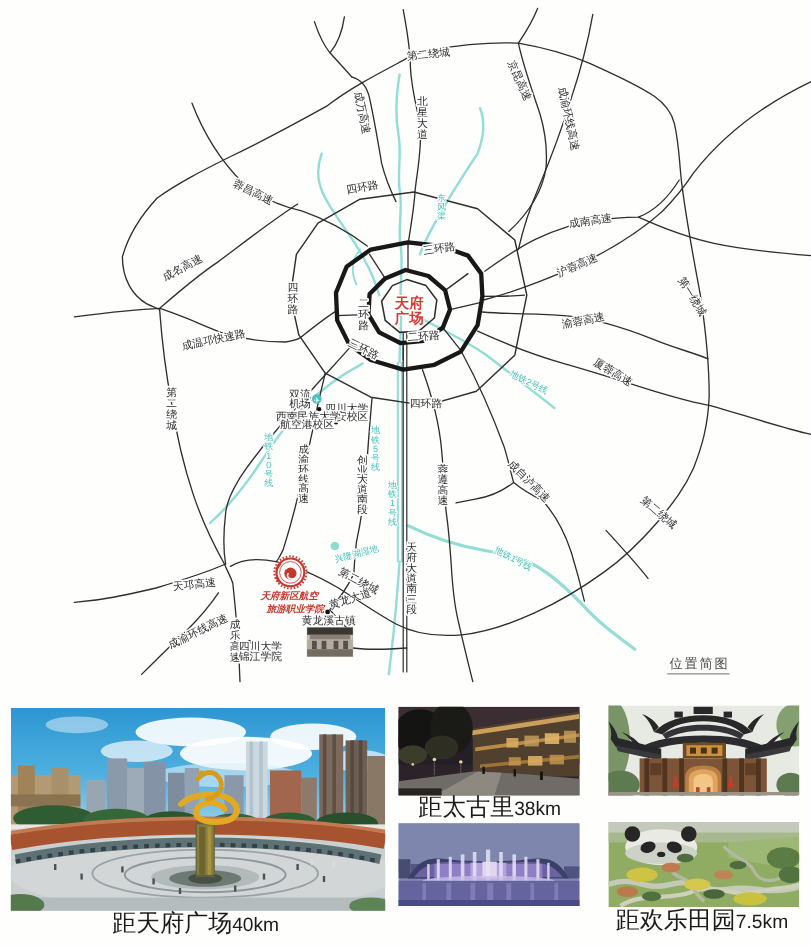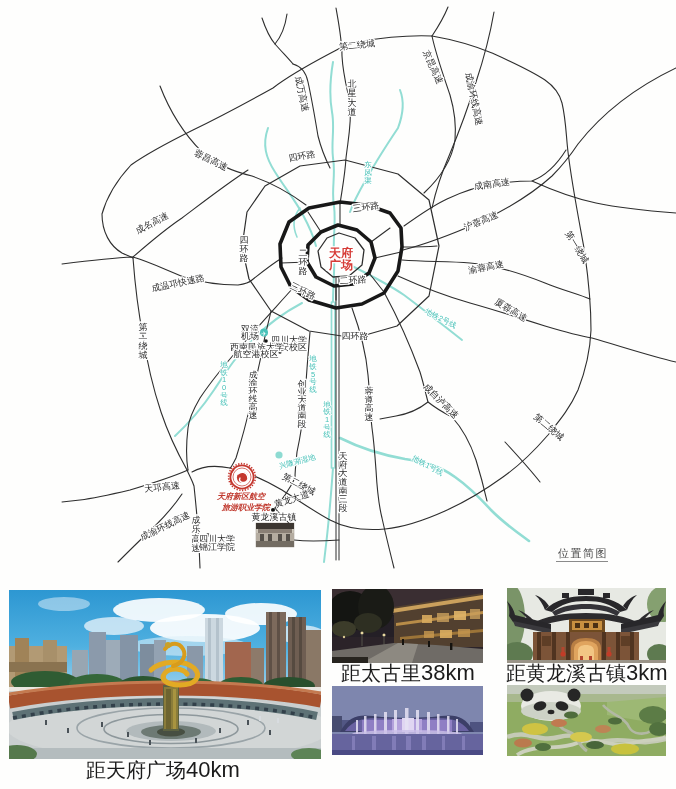"38km" .cap .lat { font-size: 22px -> 16px }
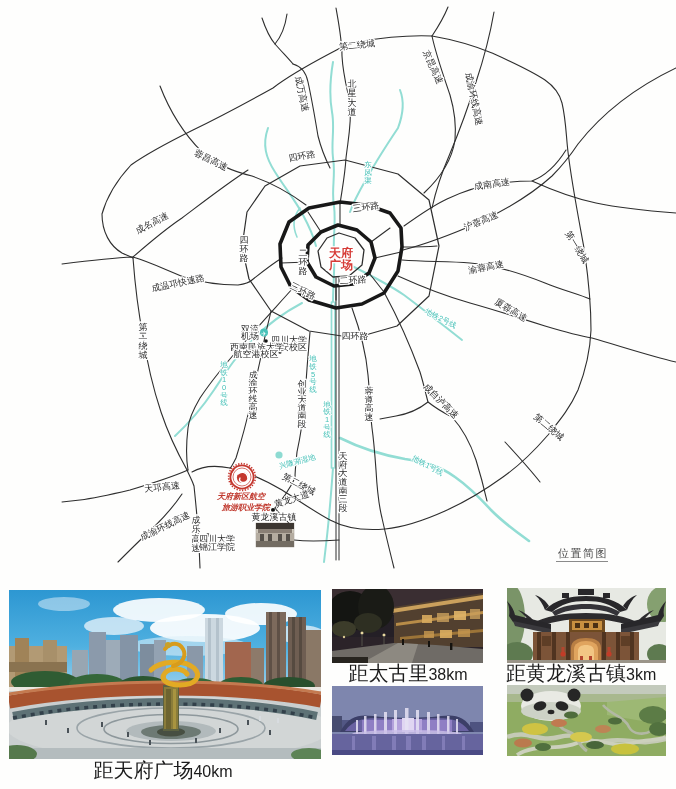"距黄龙溪古镇3km" div.cap { html: <div>距黄龙溪古镇<span>3km</span></div> -> none }
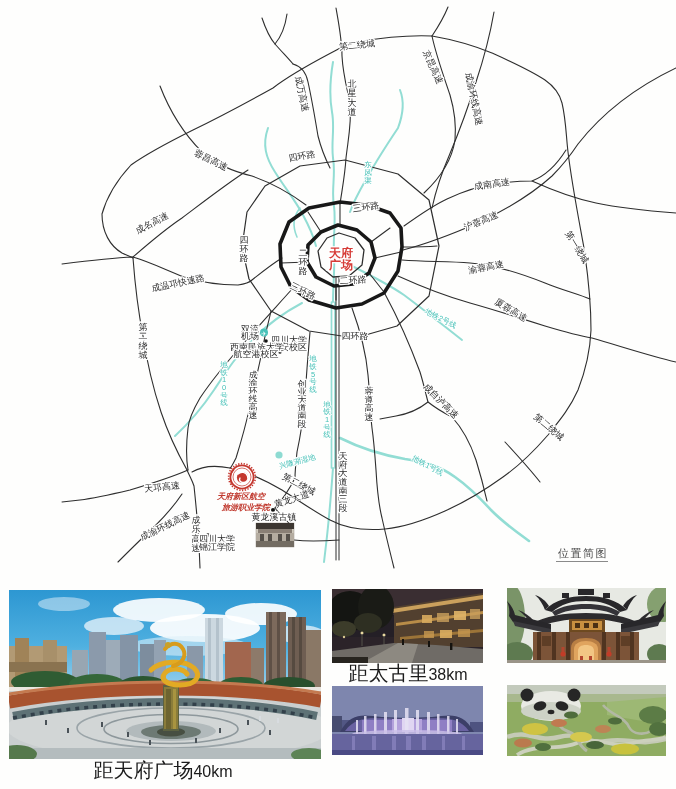"距欢乐田园7.5km" div.cap { html: none -> <div>距欢乐田园<span>7.5km</span></div> }
